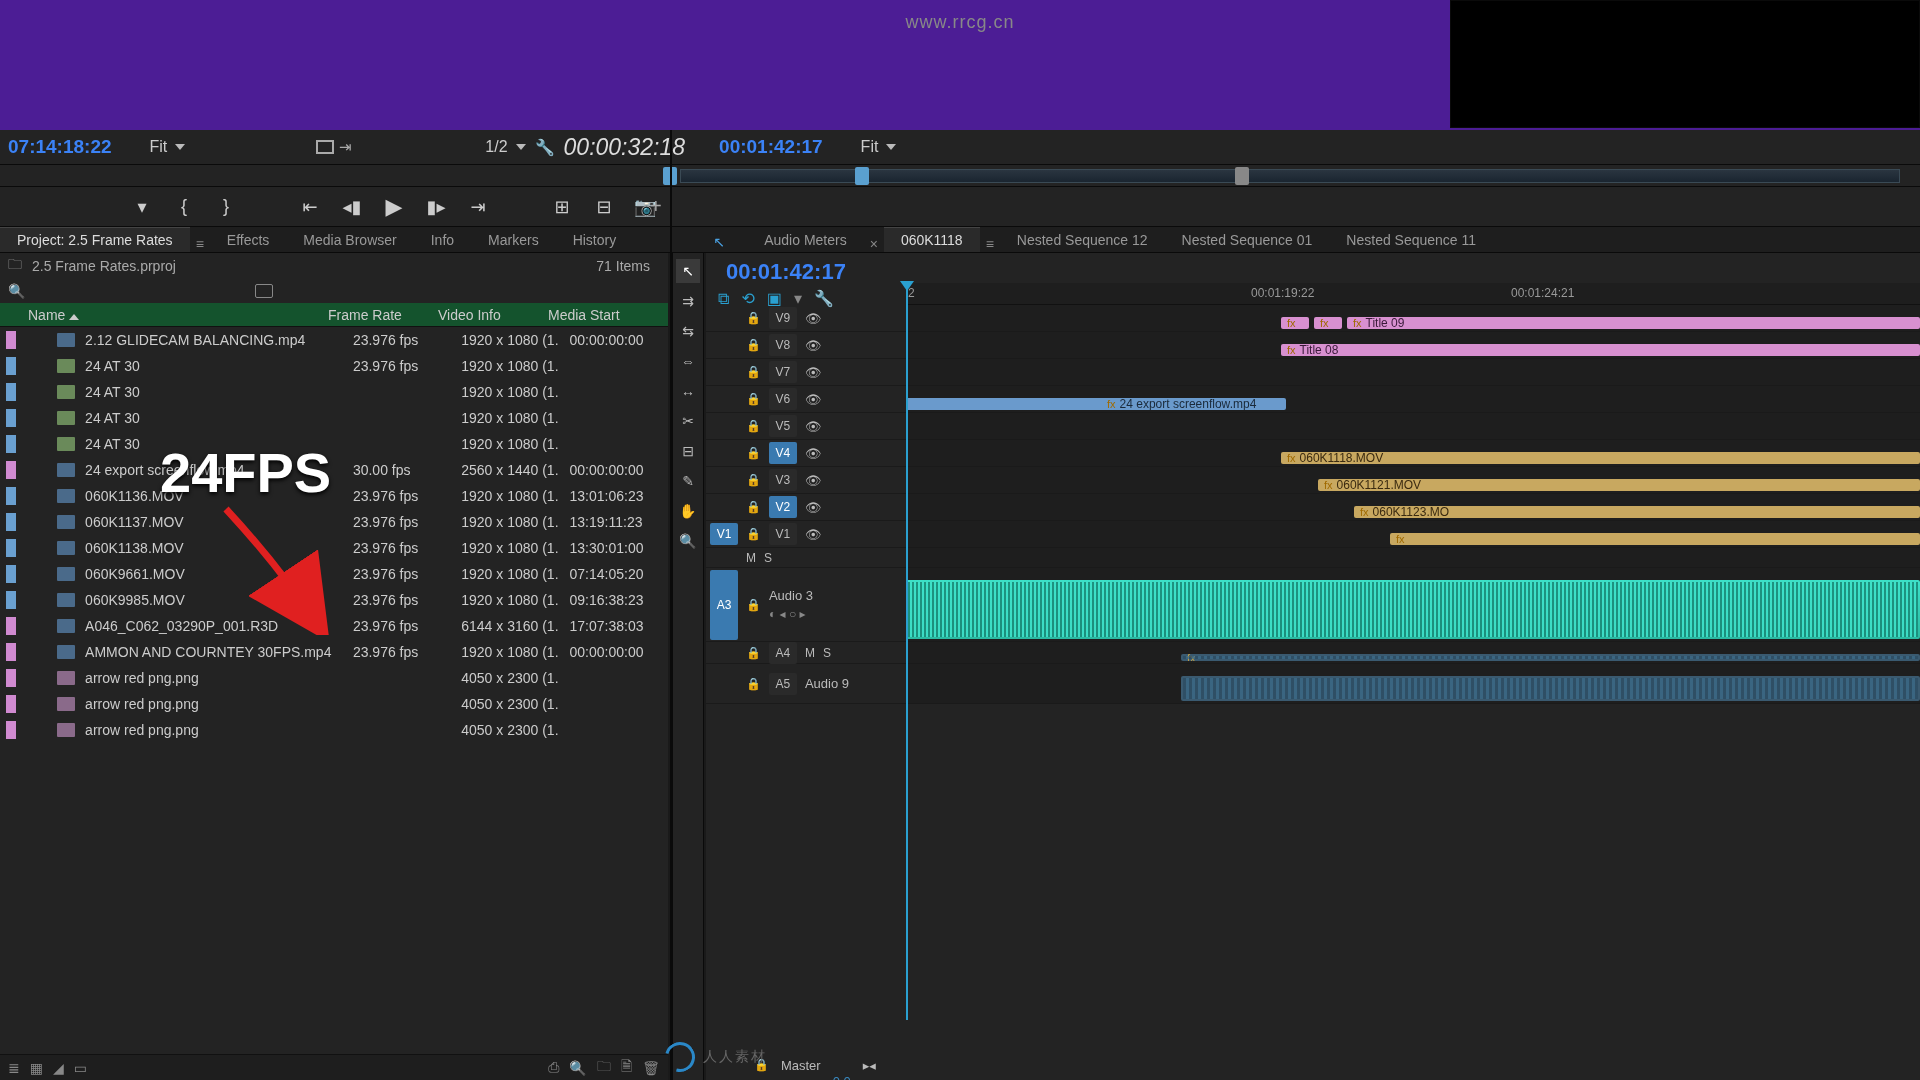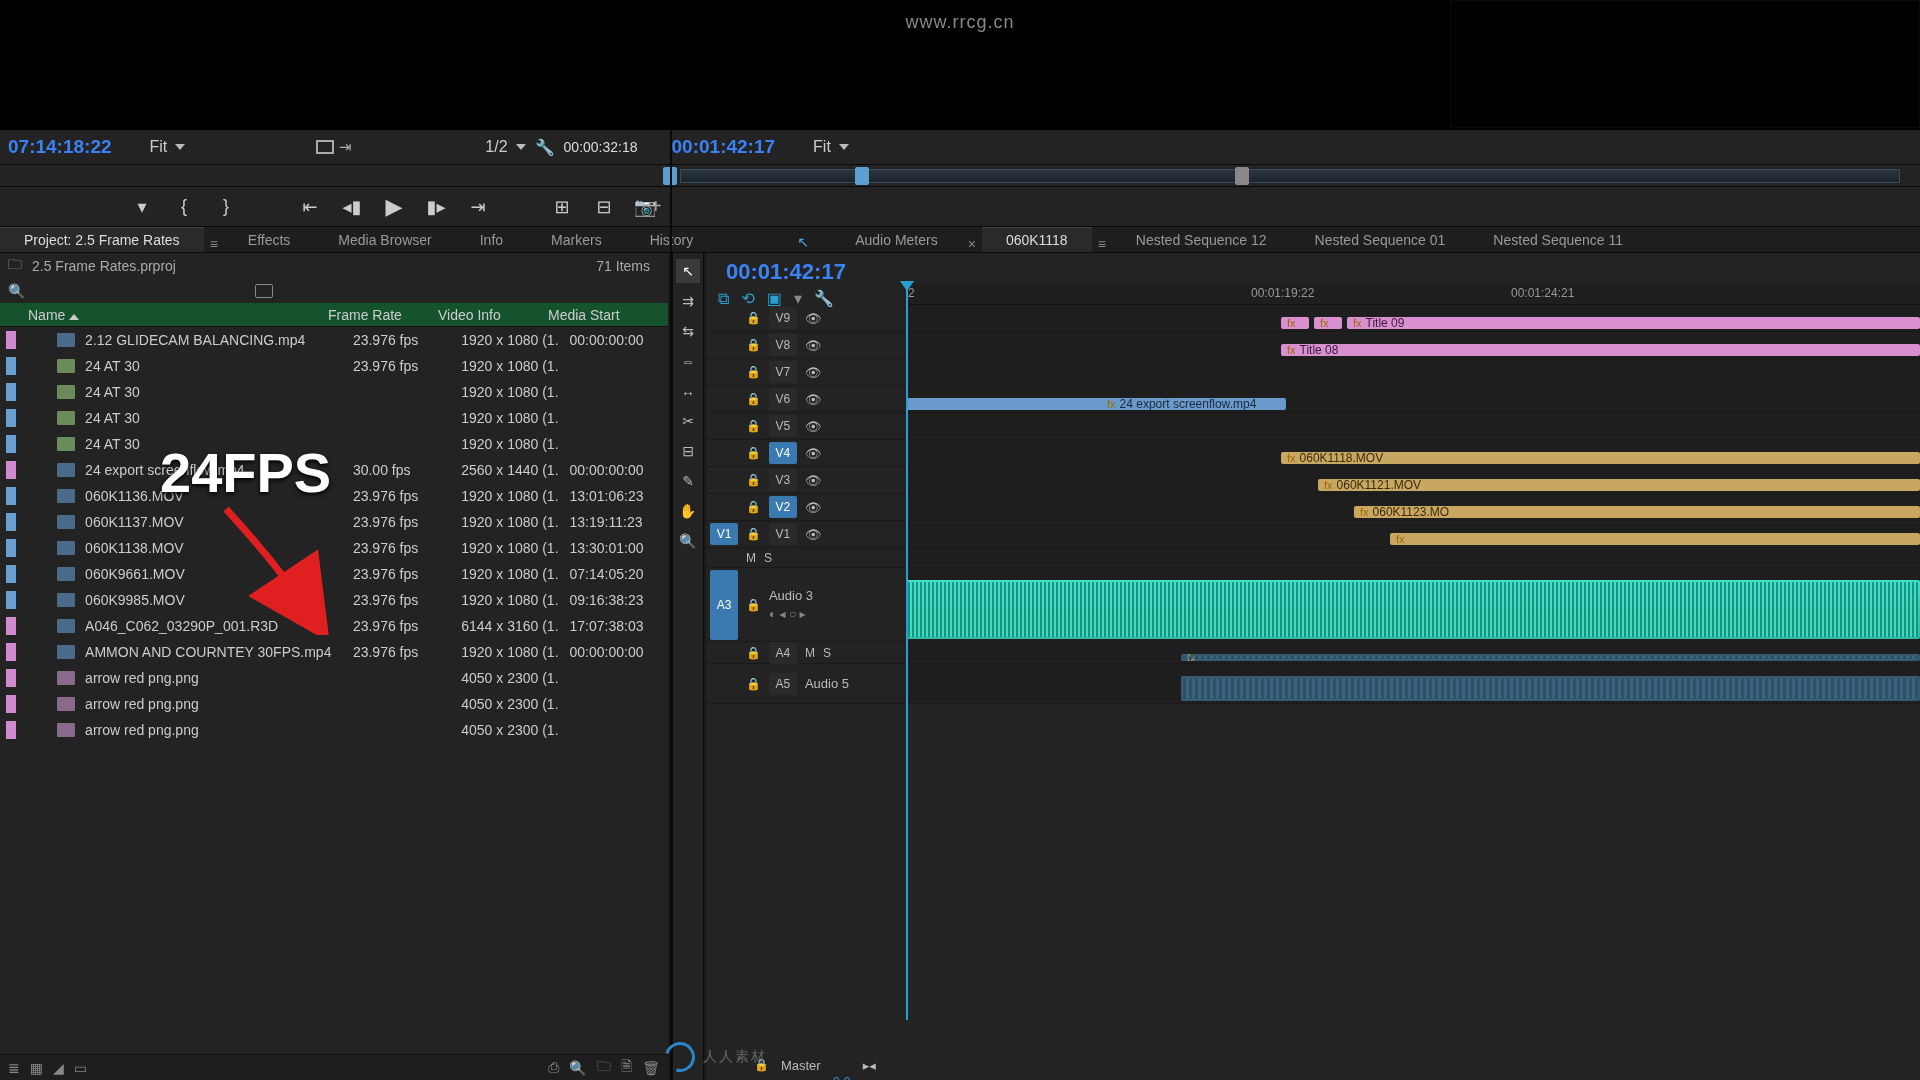"www.rrcg.cn" .top-area { background: #000000 -> #4c1d95 }
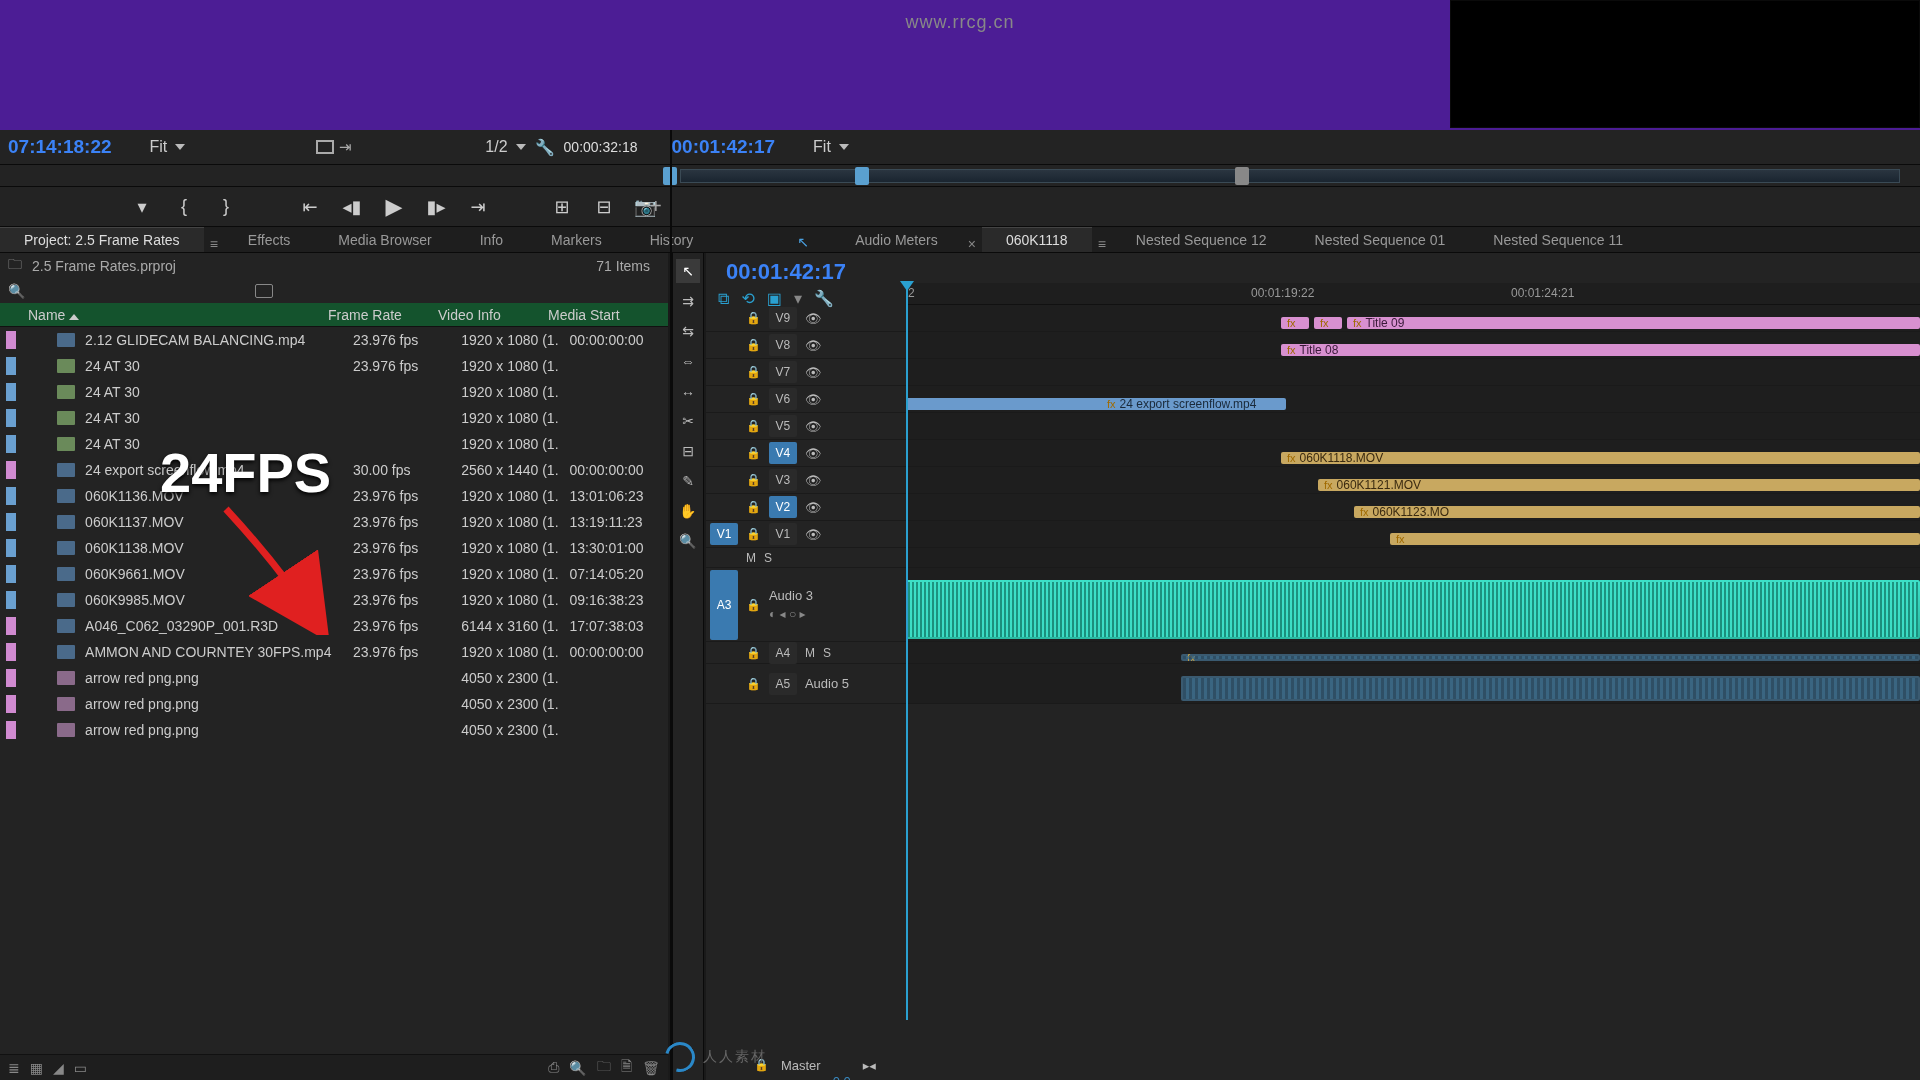"00:00:32:18" .tc-white { font-size: 14px -> 23px; font-style: none -> italic }
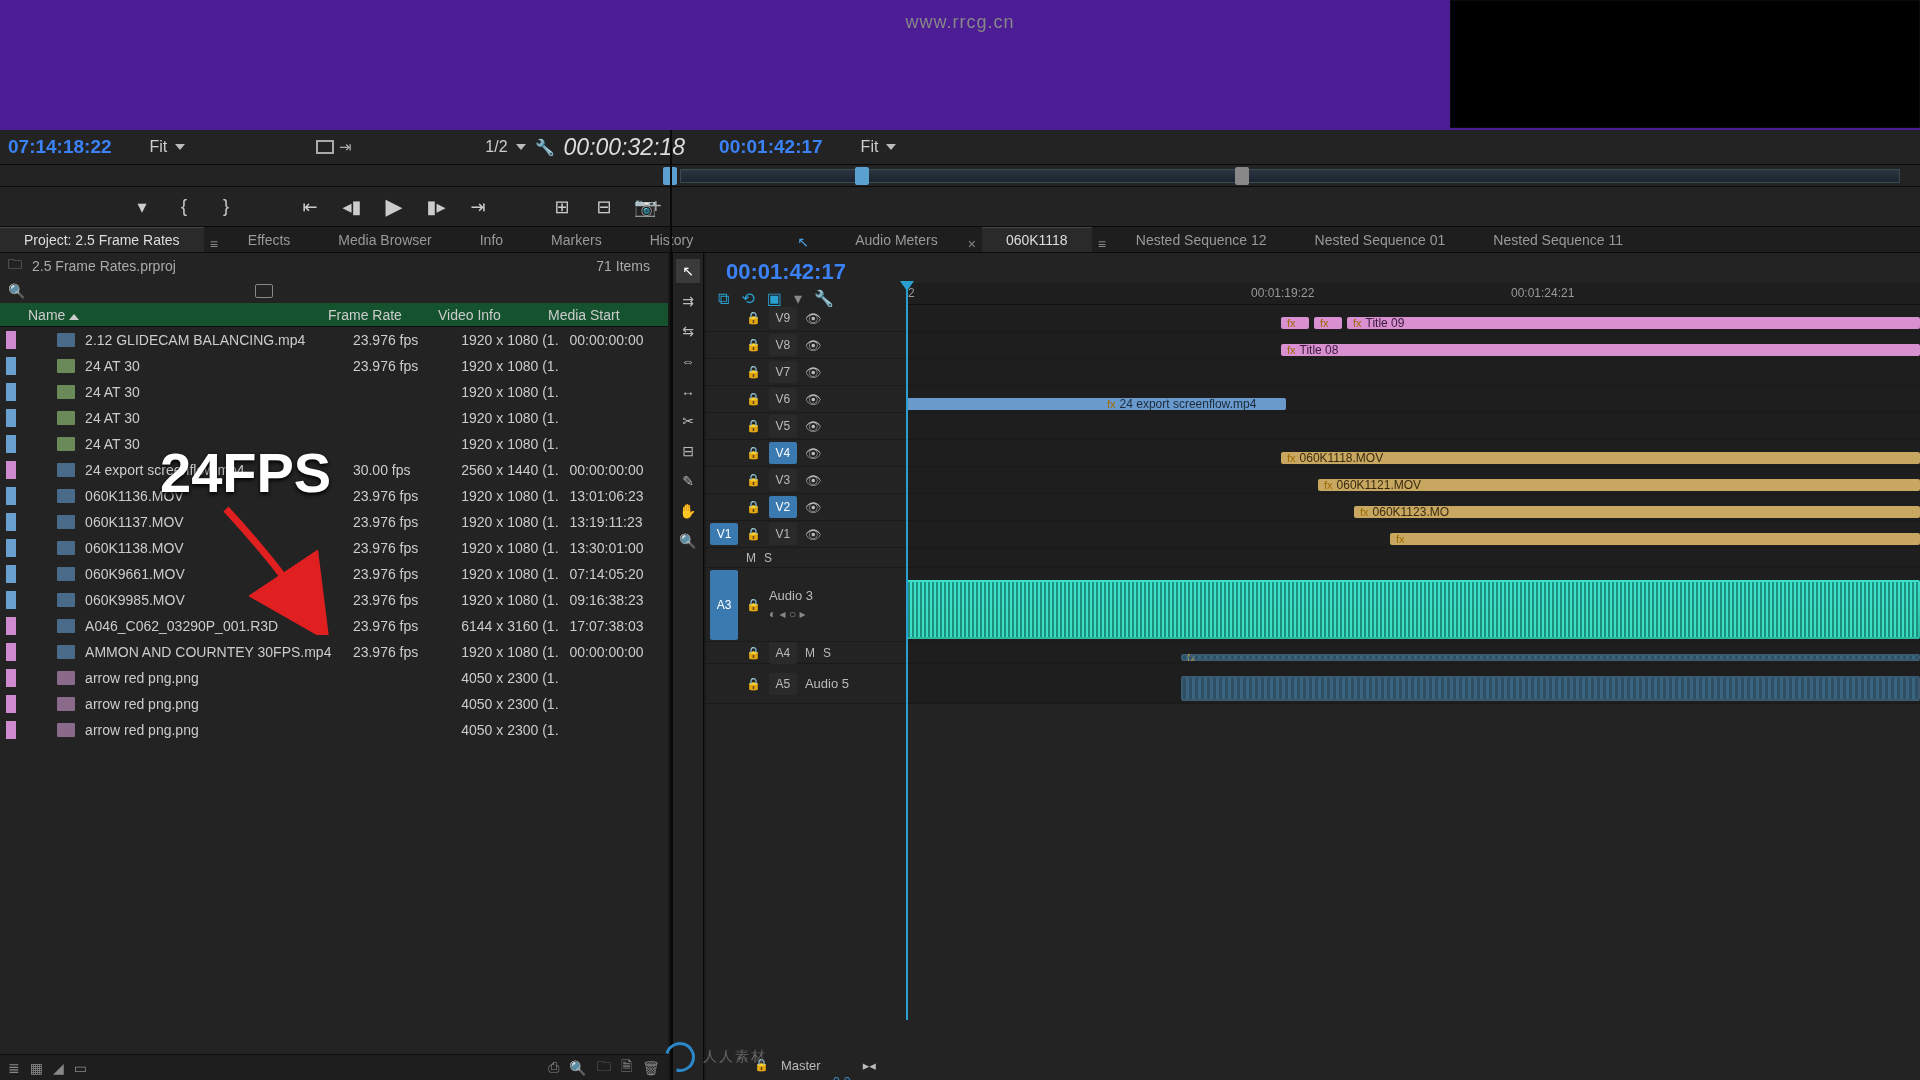"Project: 2.5 Frame Rates" .tab { padding: 4px 24px -> 4px 17px }
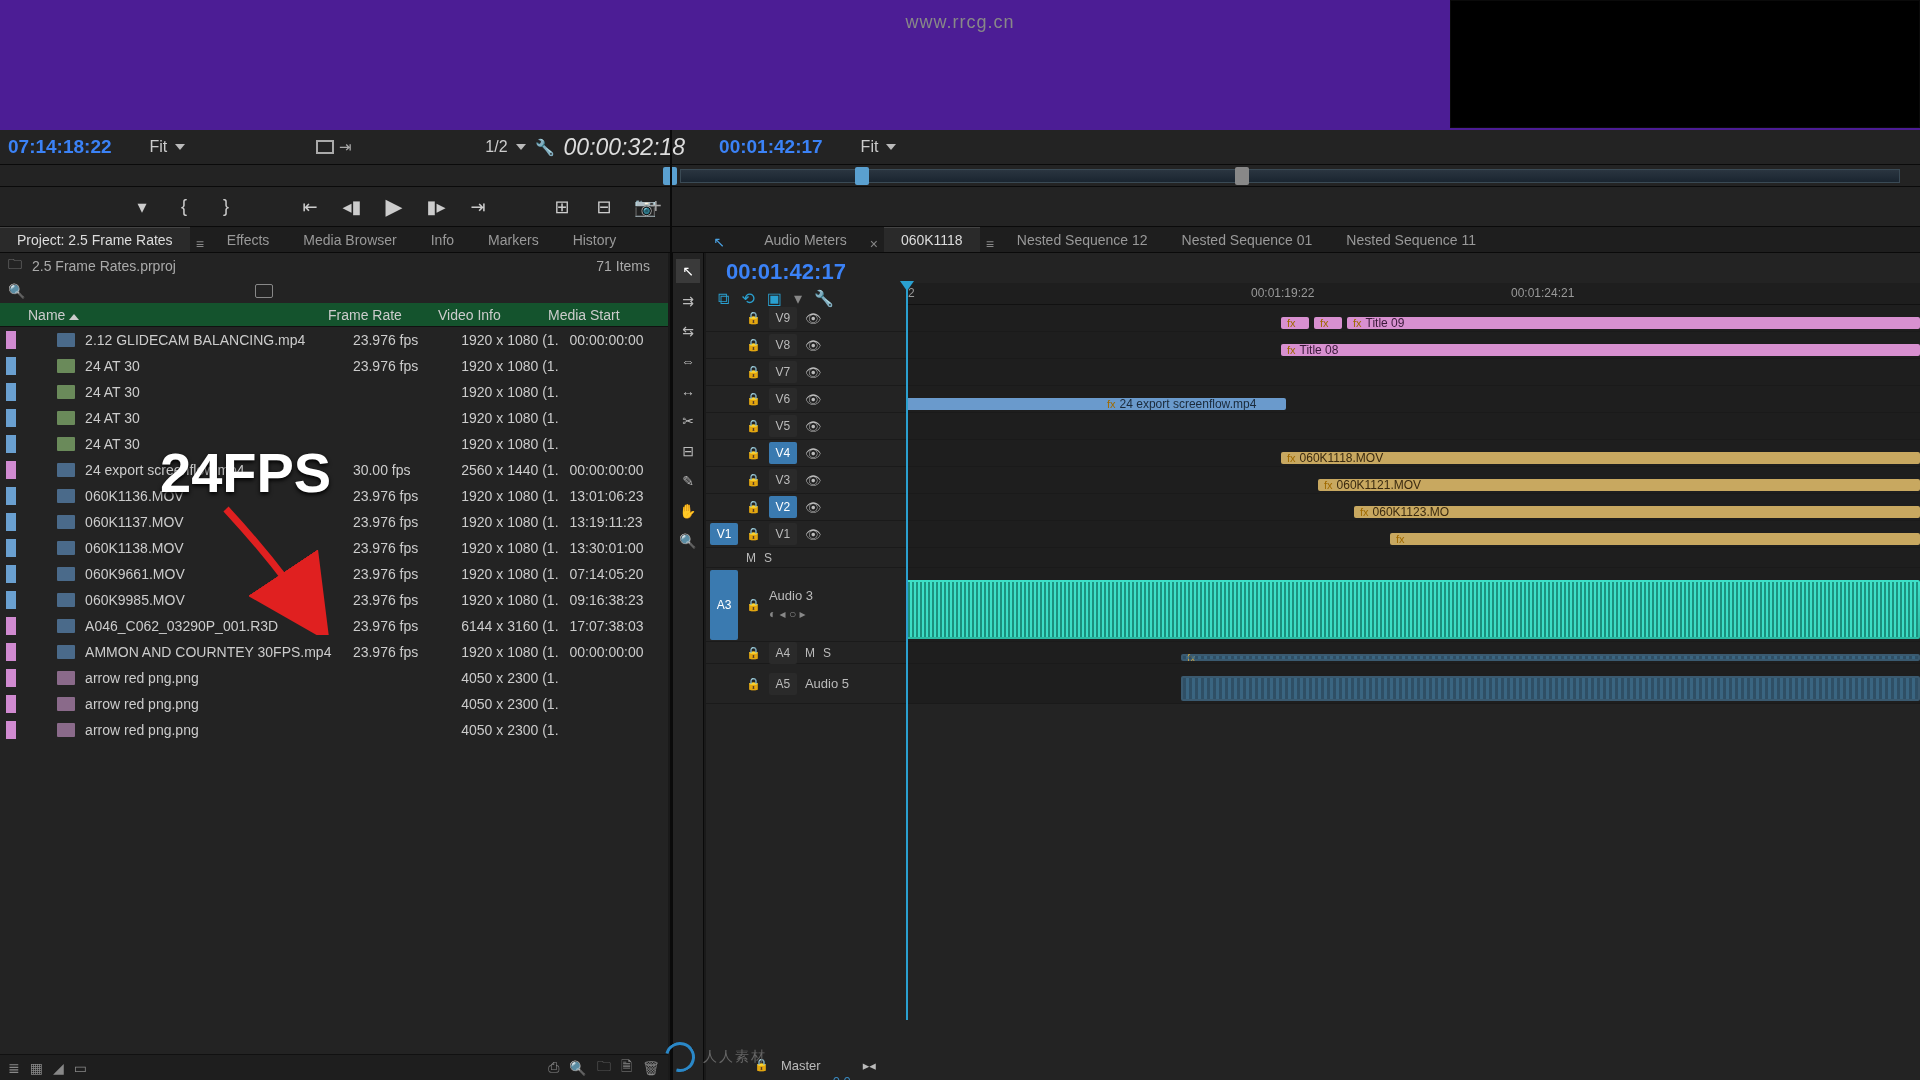"Audio 5" span { text: 5 -> 9 }
